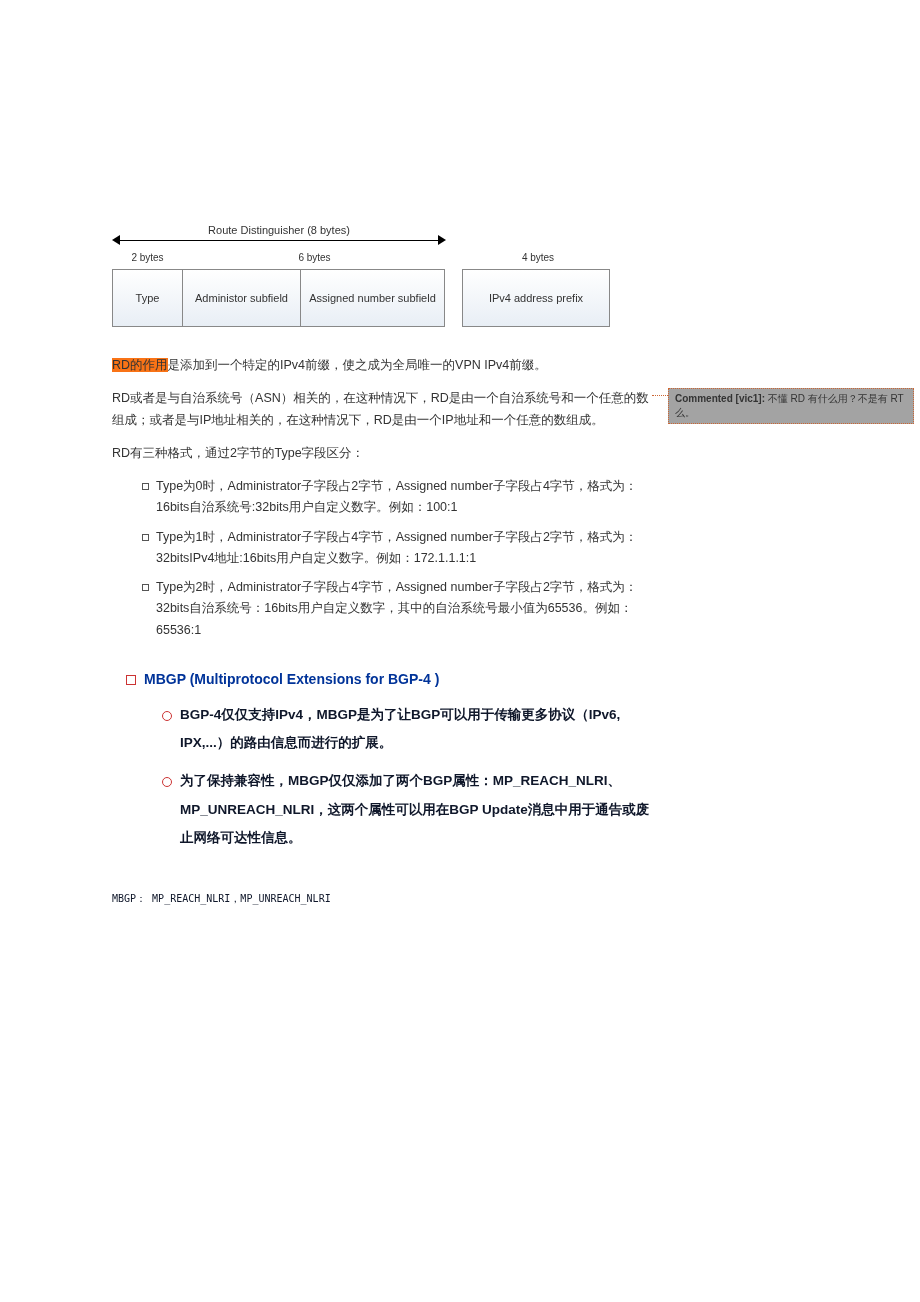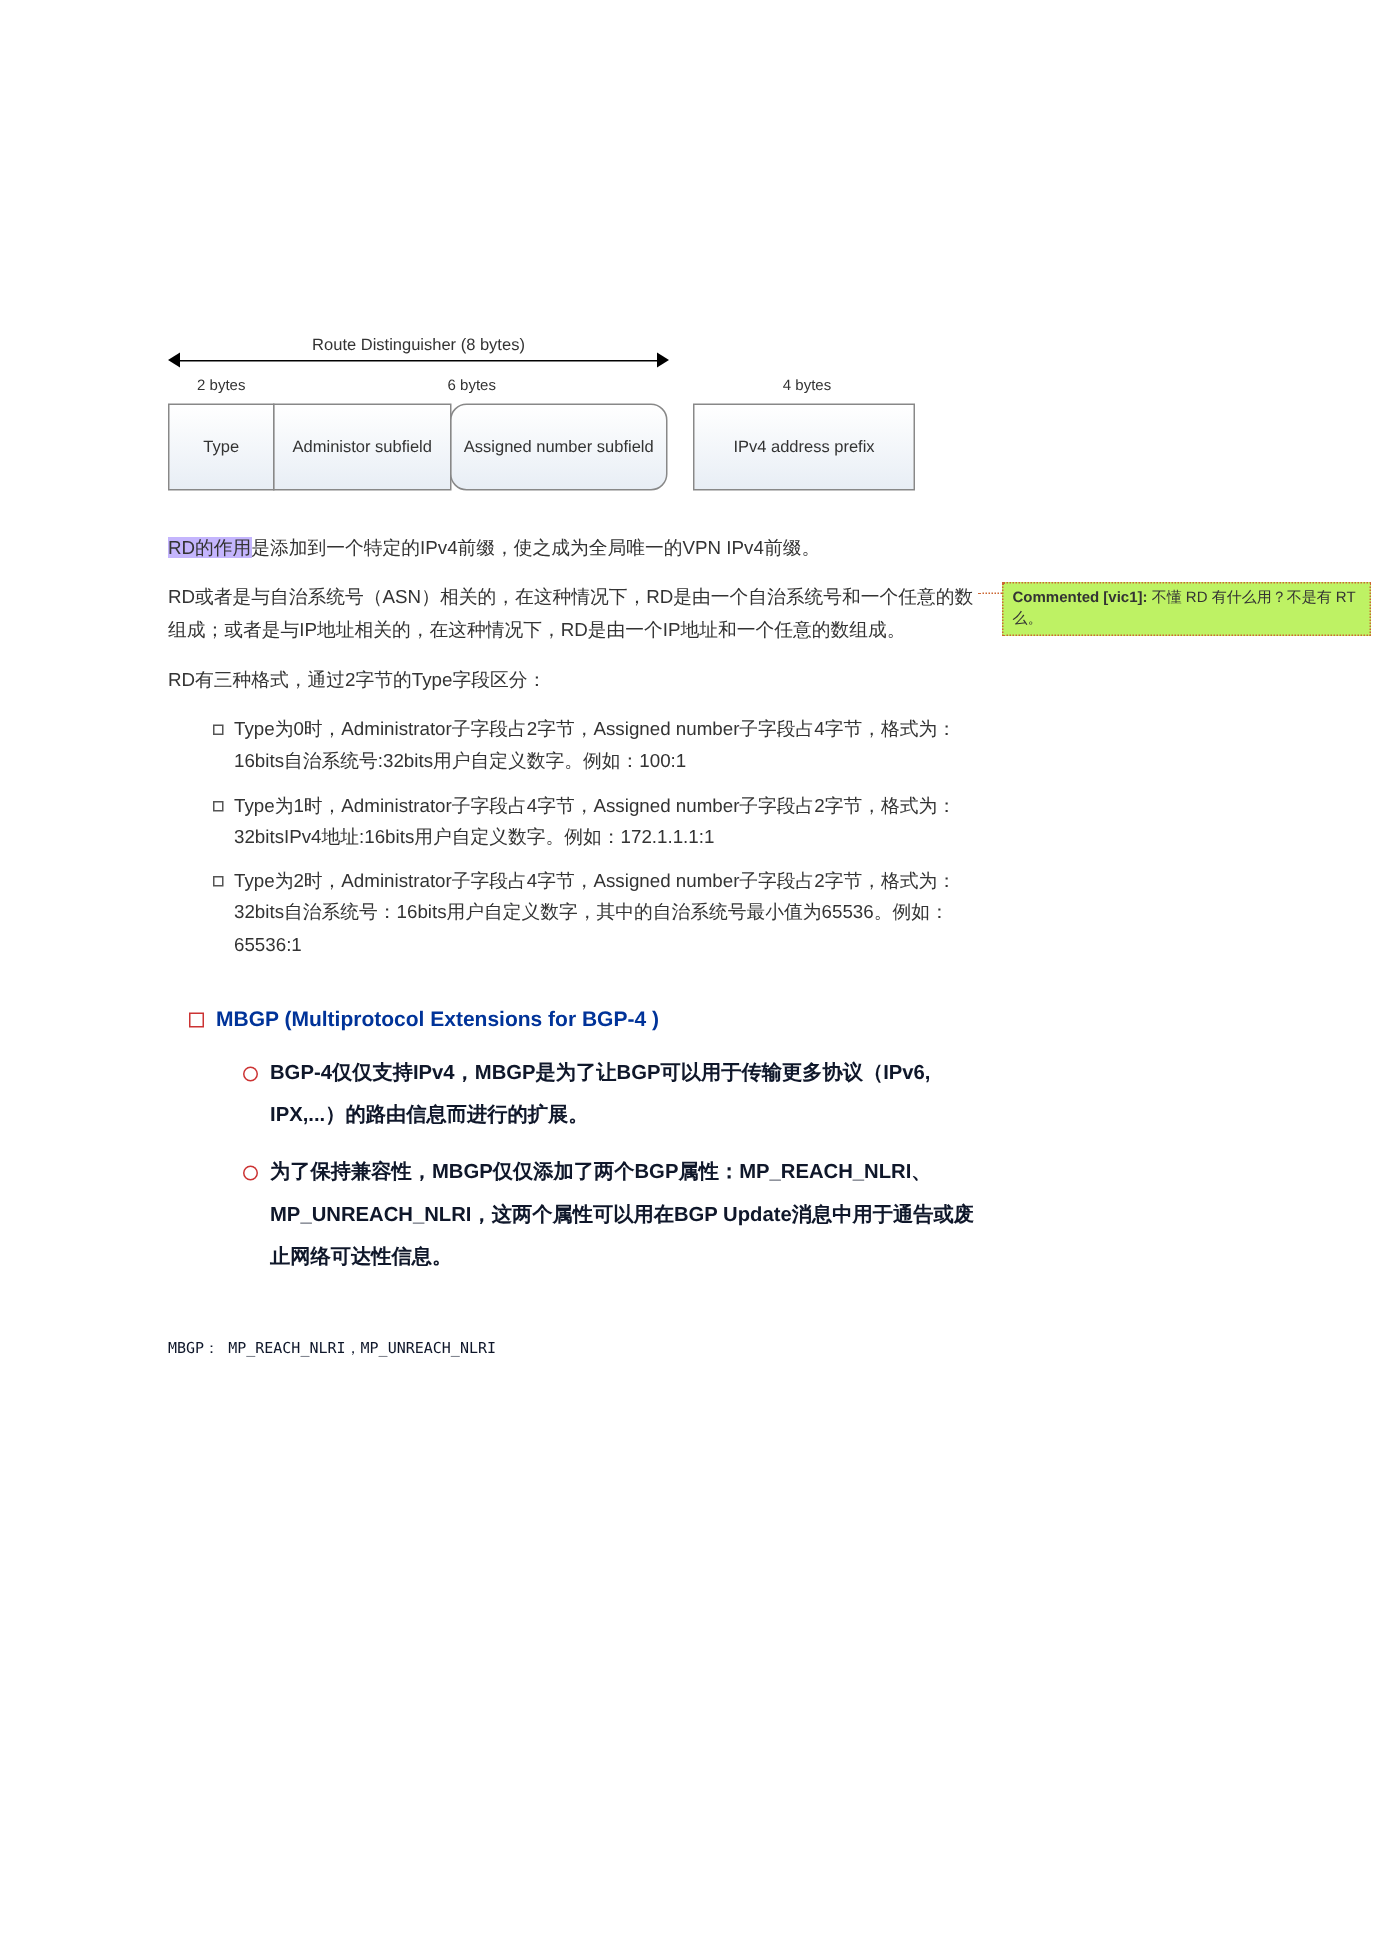"Assigned number subfield" .tc-3 { border-radius: 11px -> none }
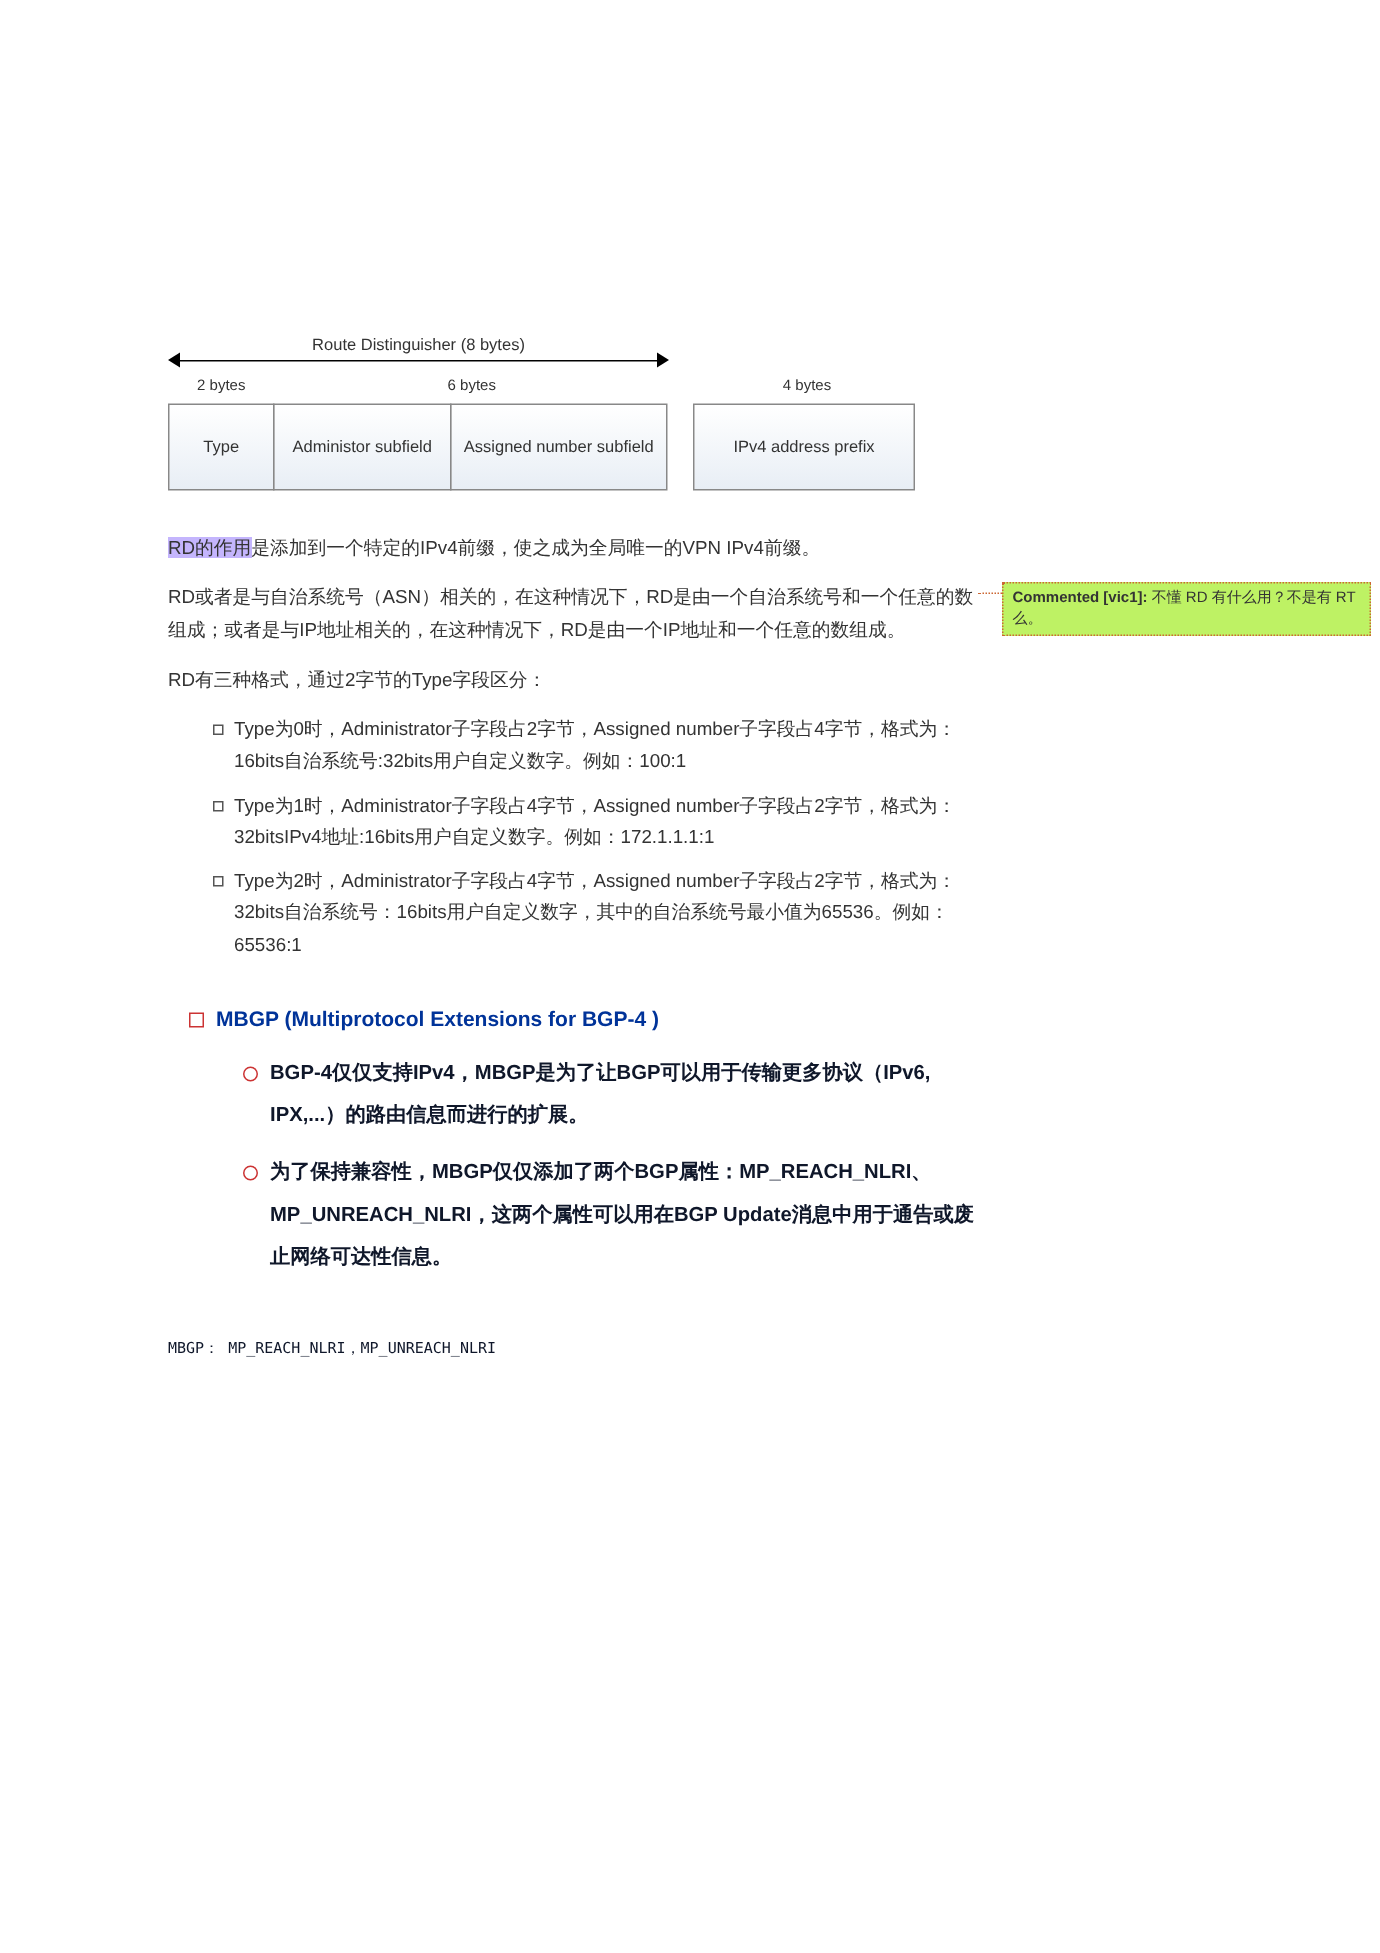"RD的作用" .highlight { background: #c4b5fd -> #f97316 }
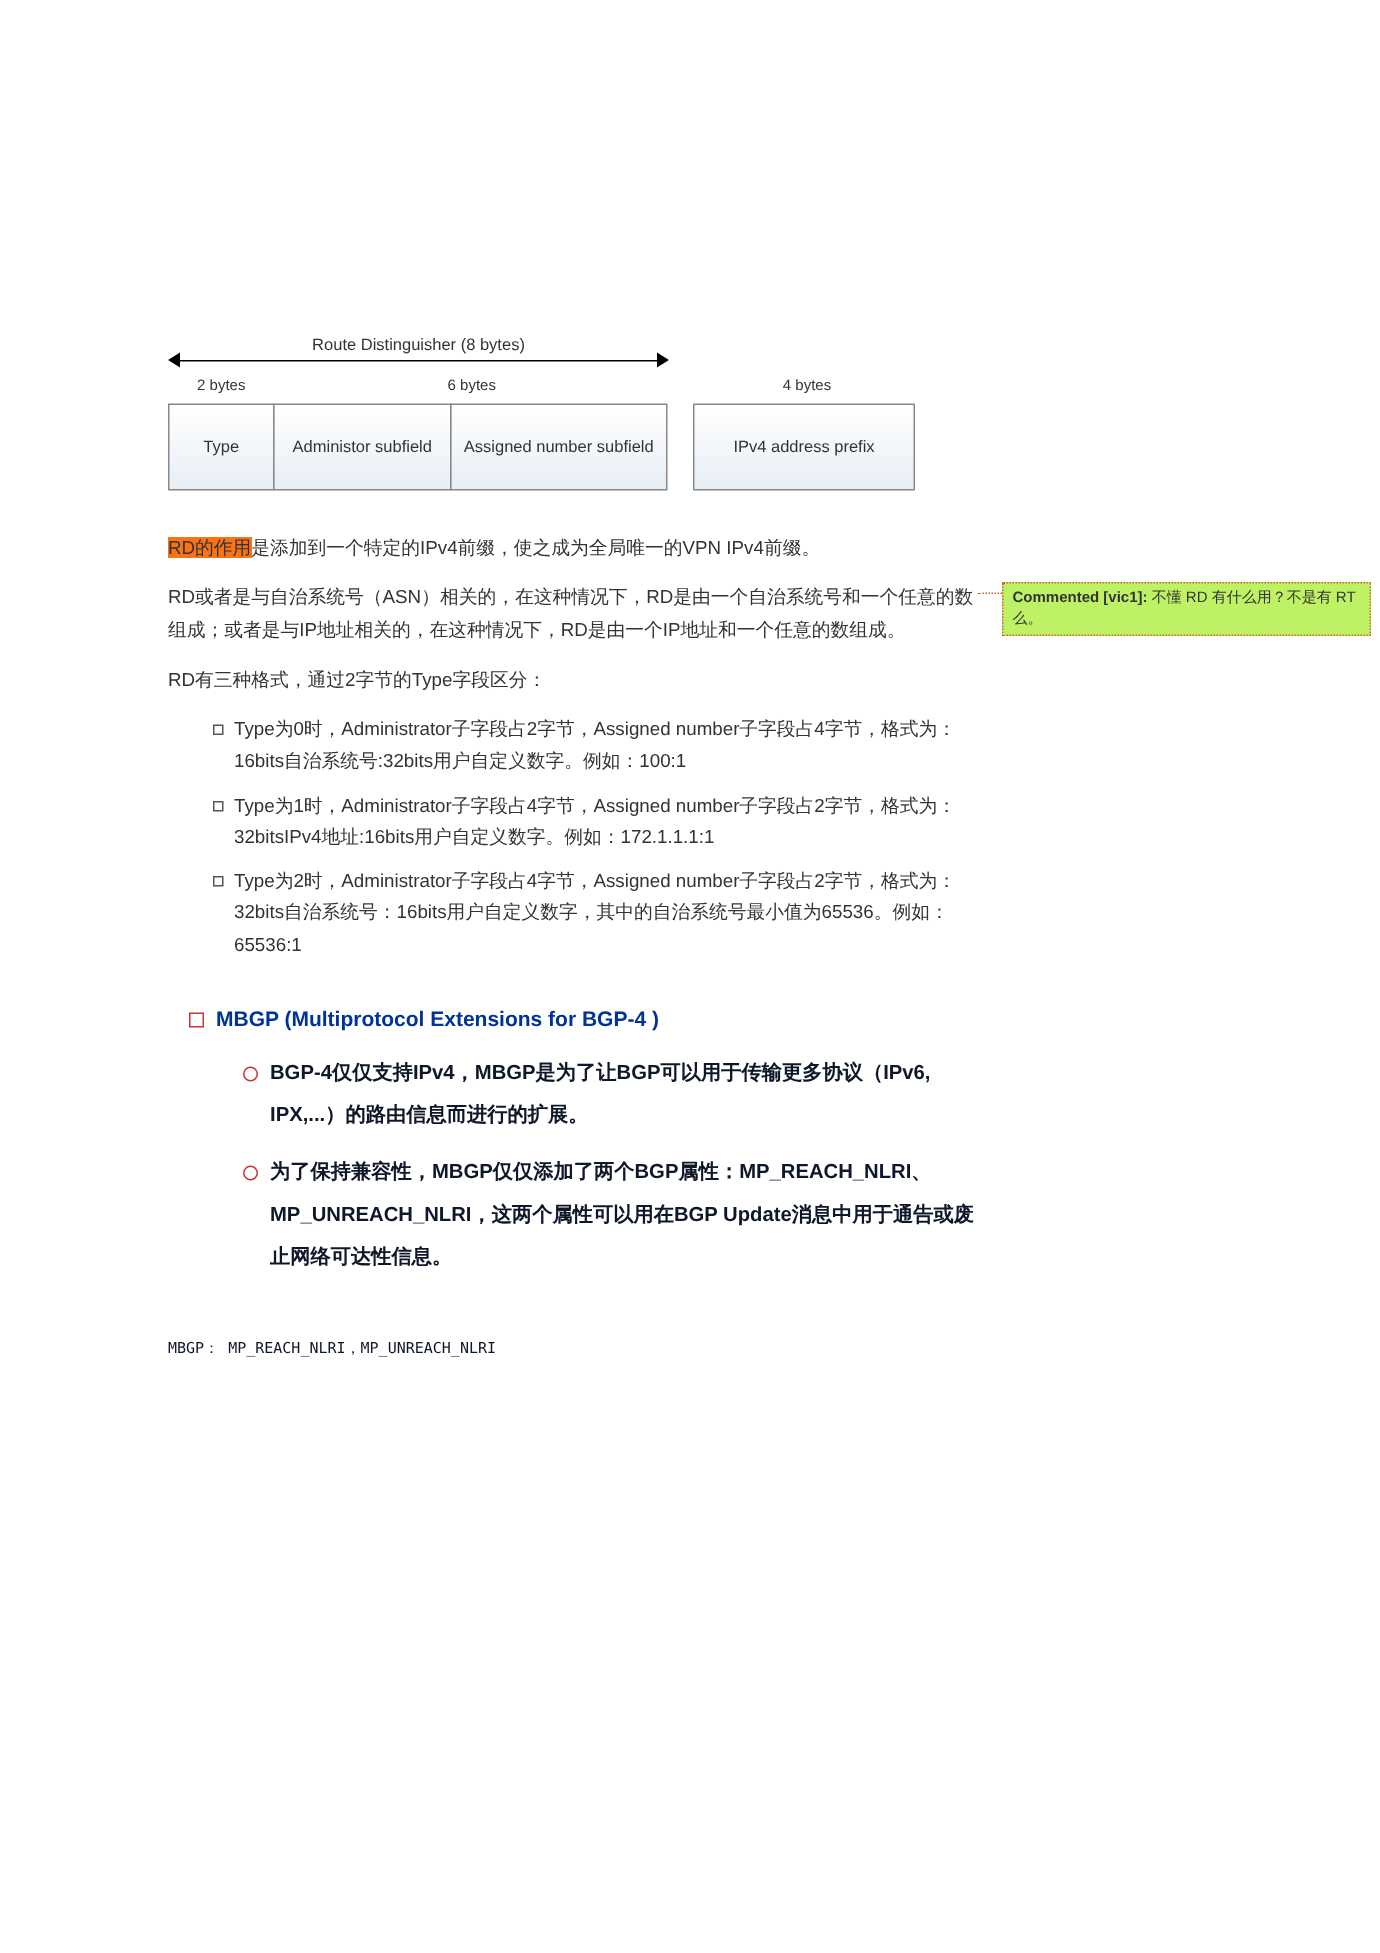"Commented [vic1]: 不懂 RD 有什么用？不是有" .comment { background: #bef264 -> #a3a3a3 }
